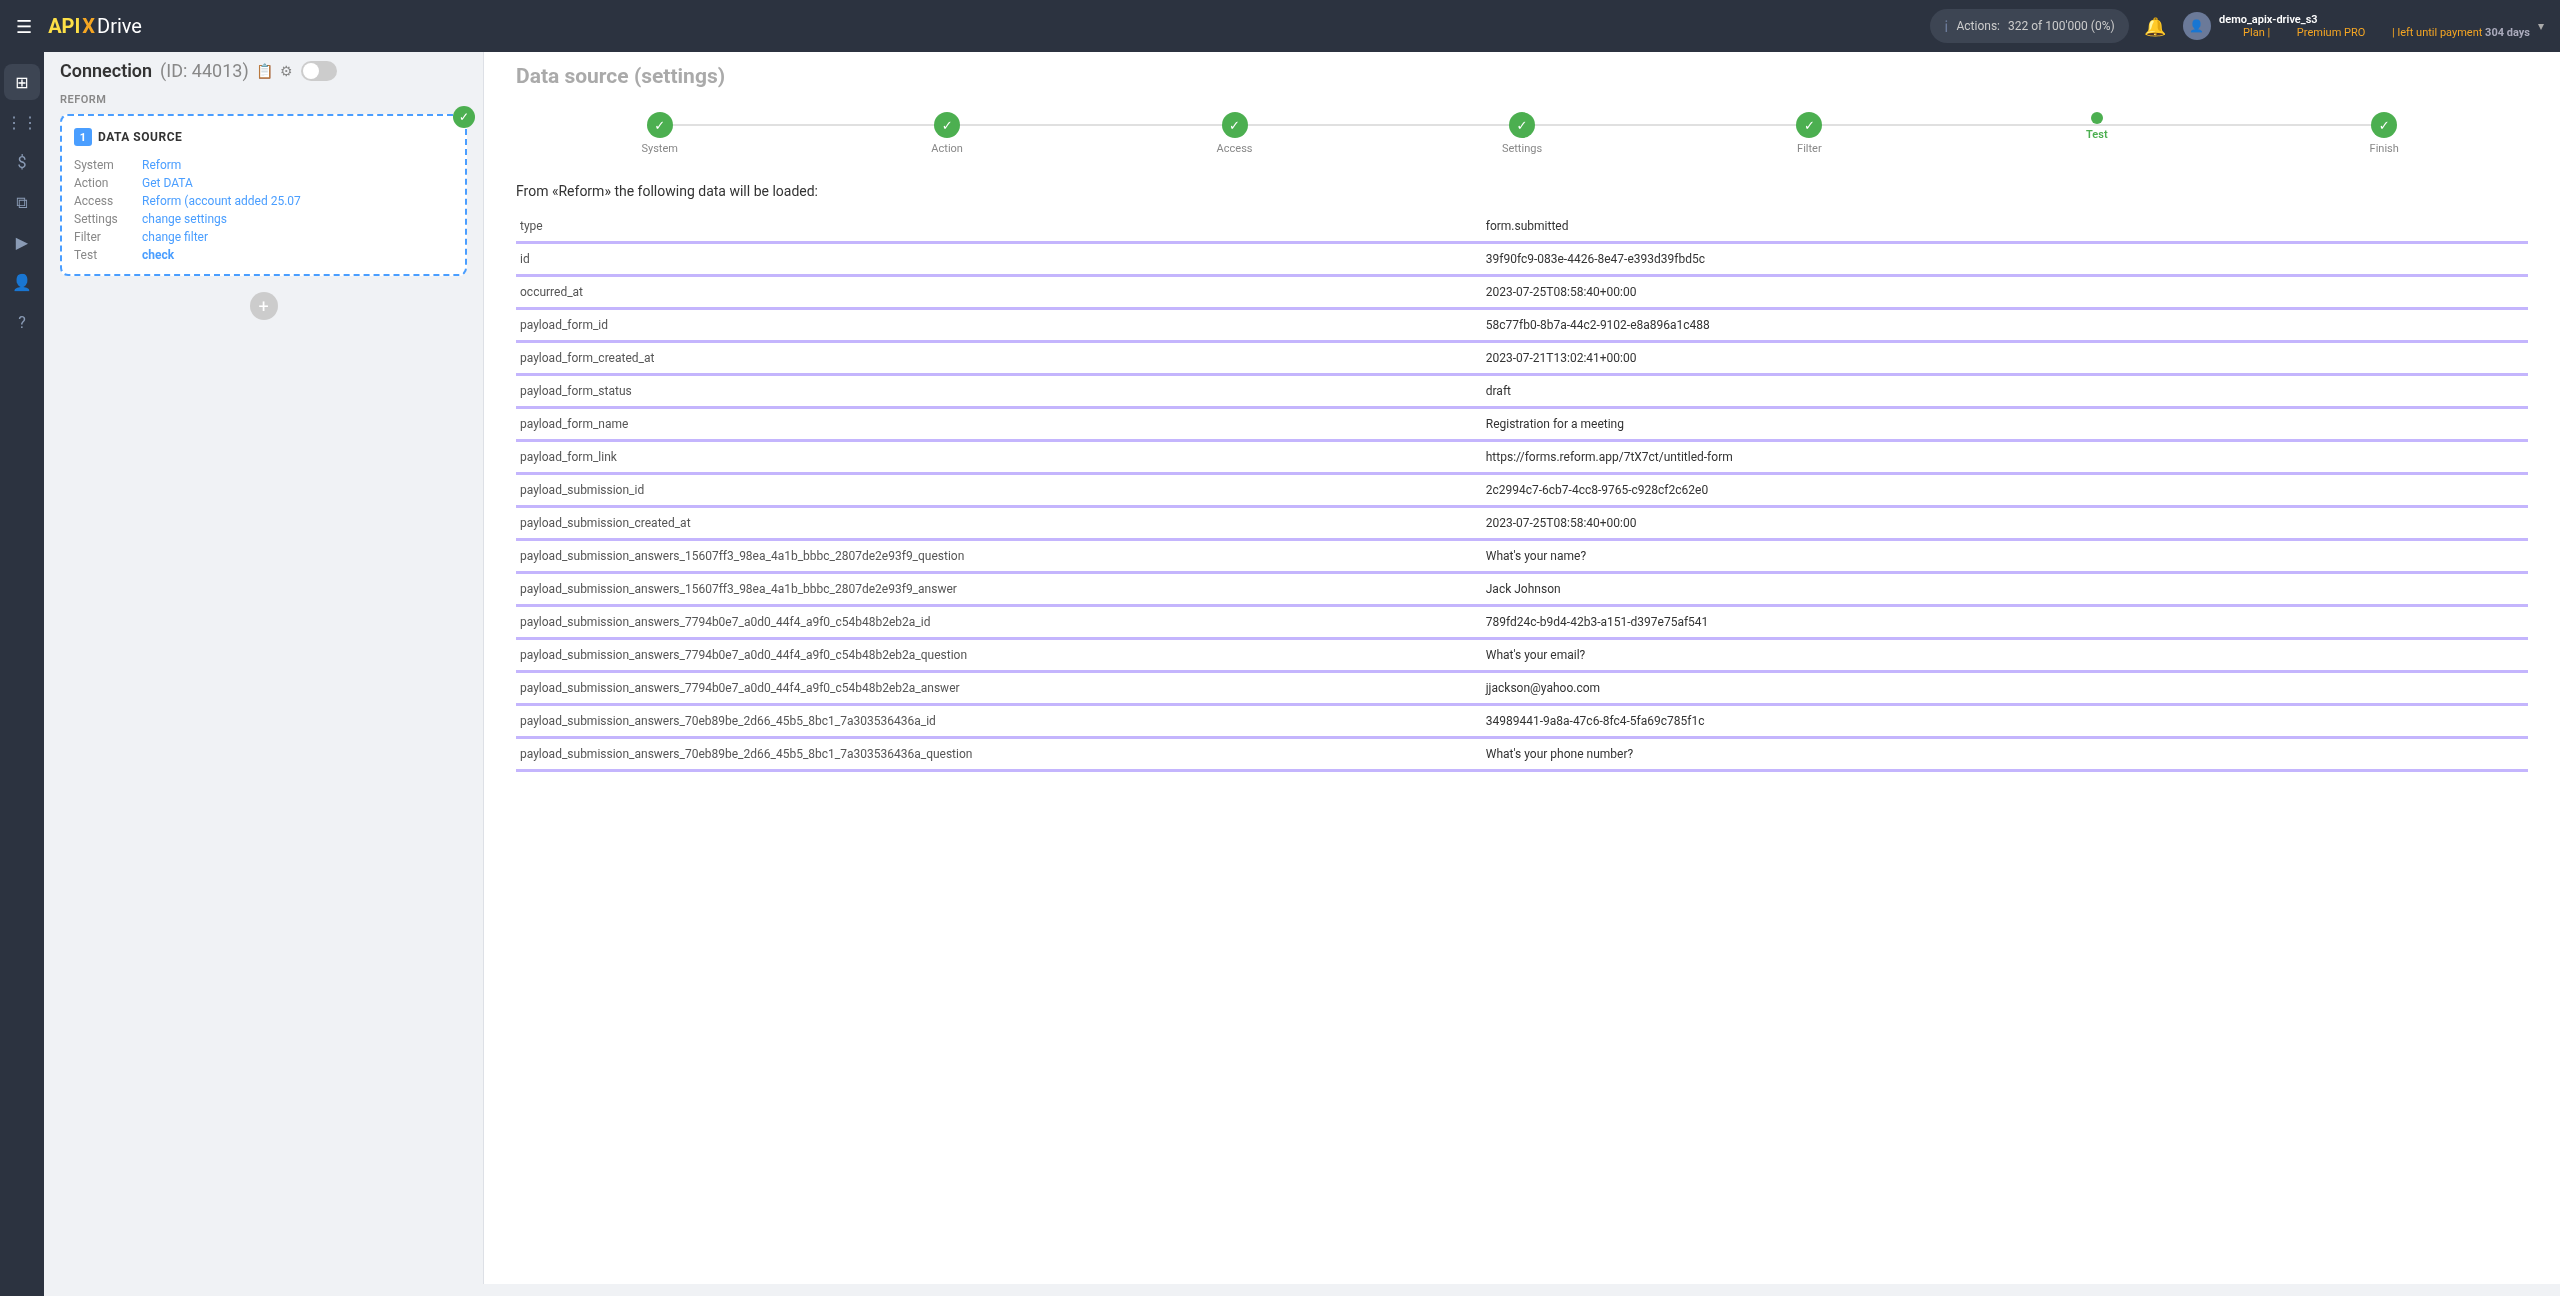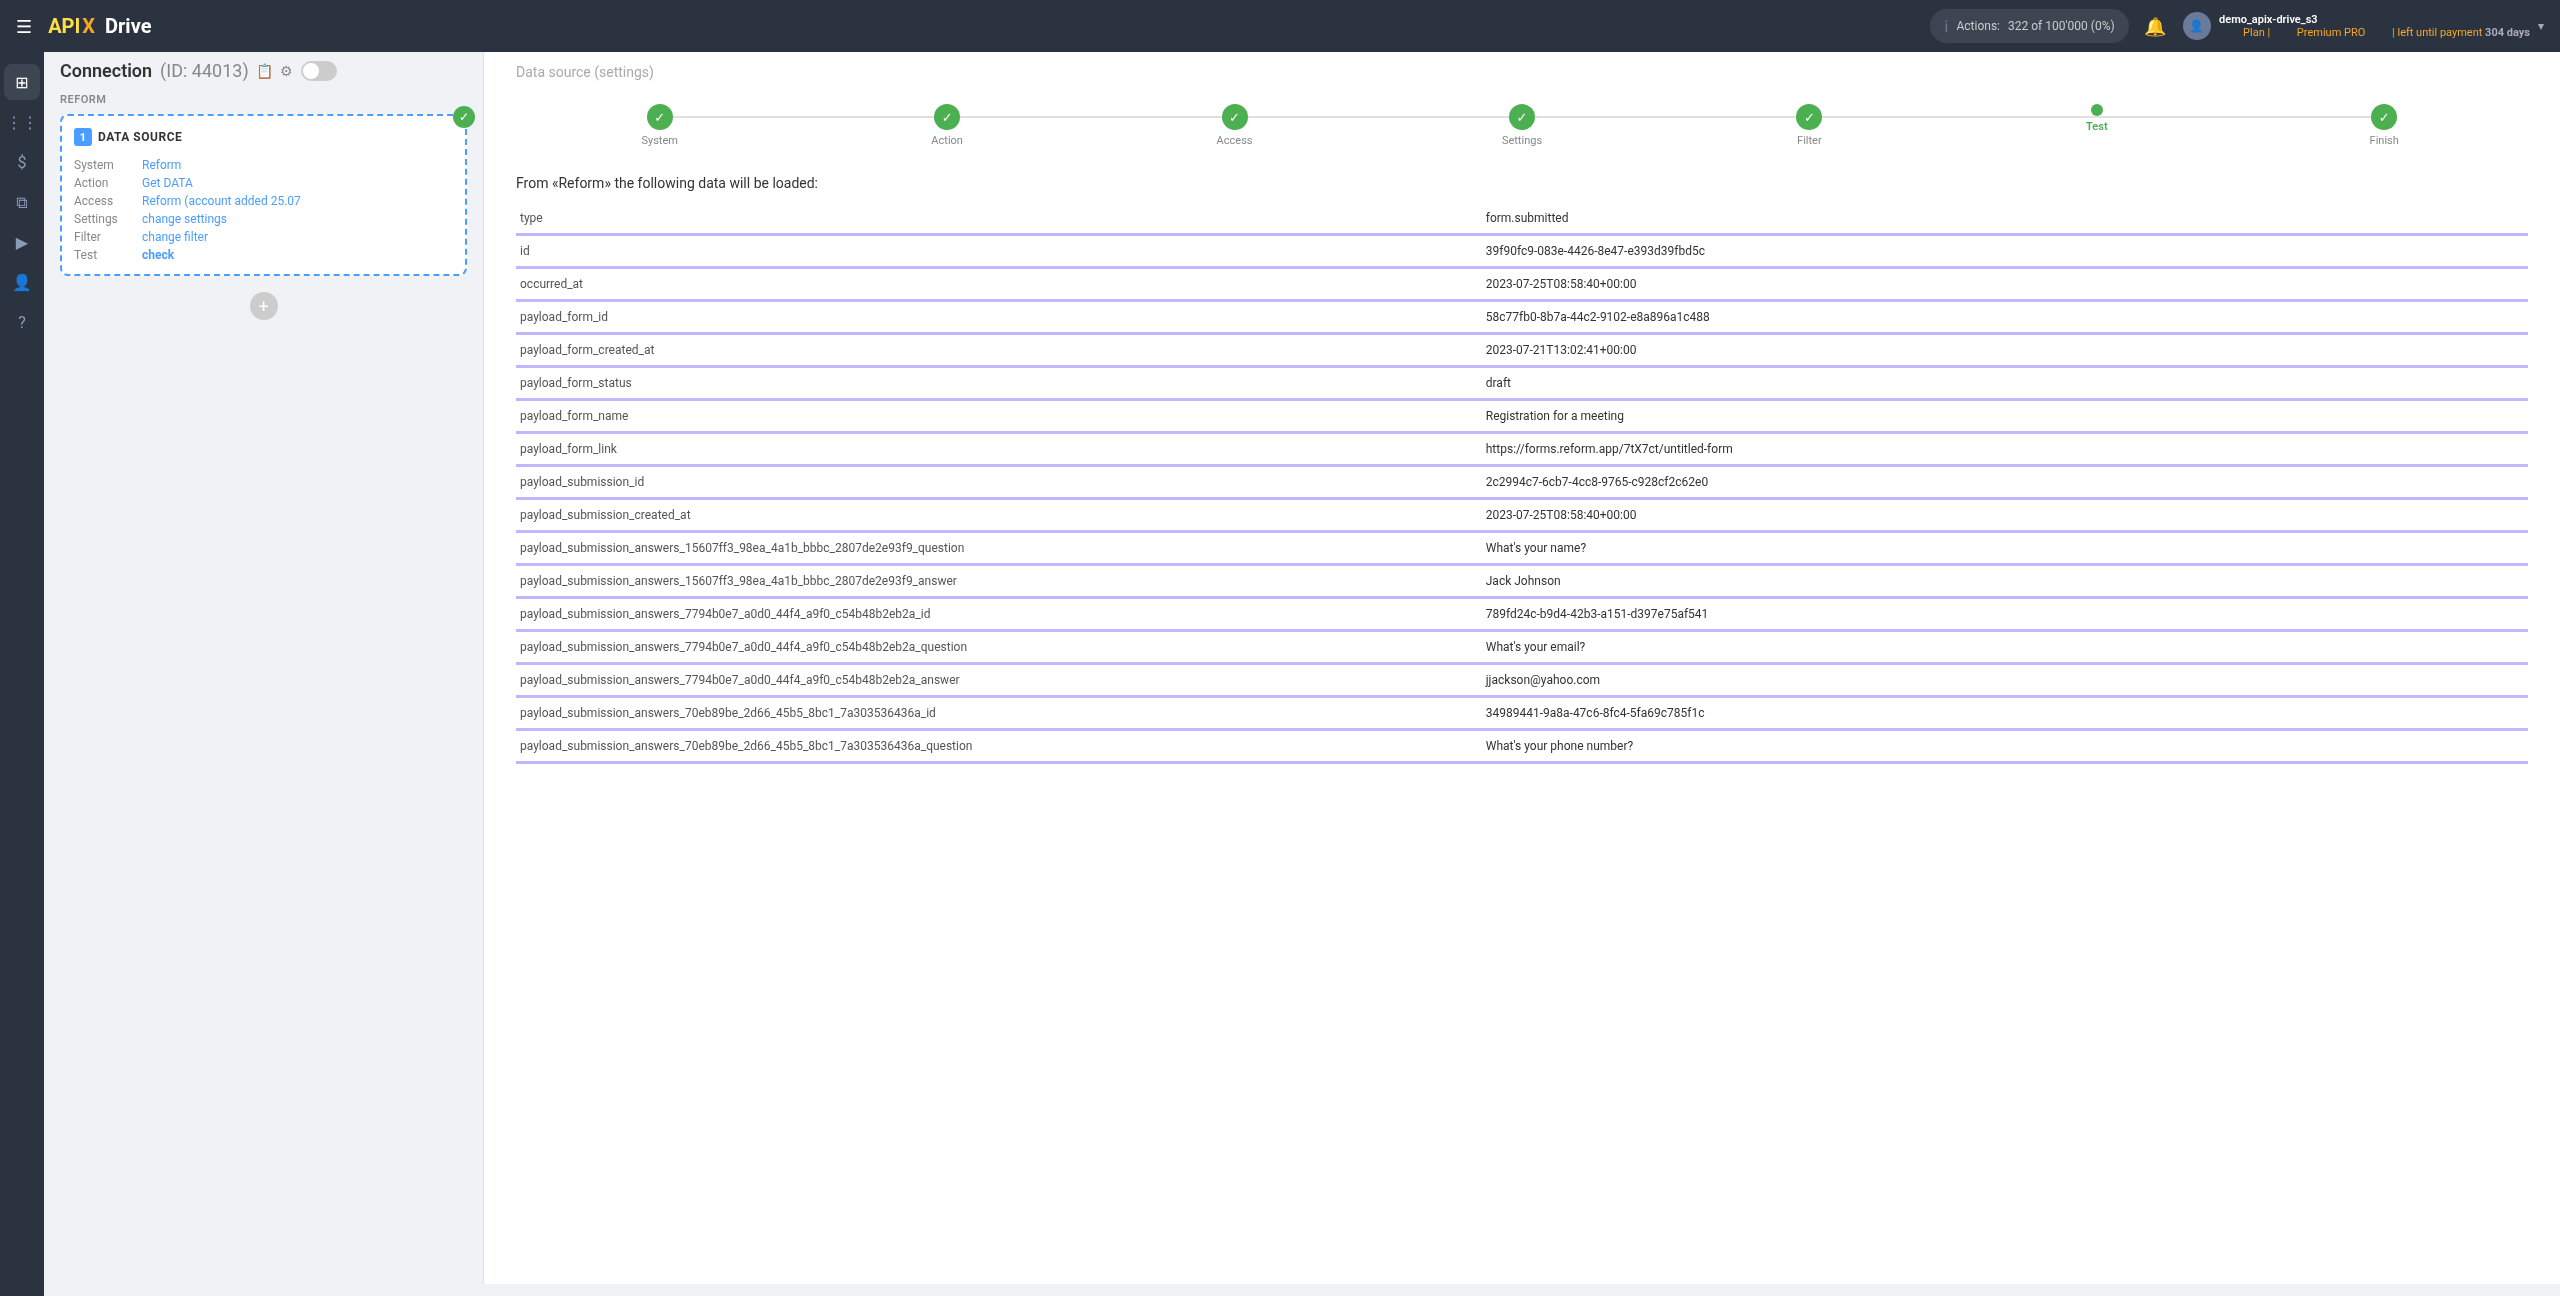"Drive" .logo-drive { font-weight: 700 -> 400; margin-left: 8px -> none }
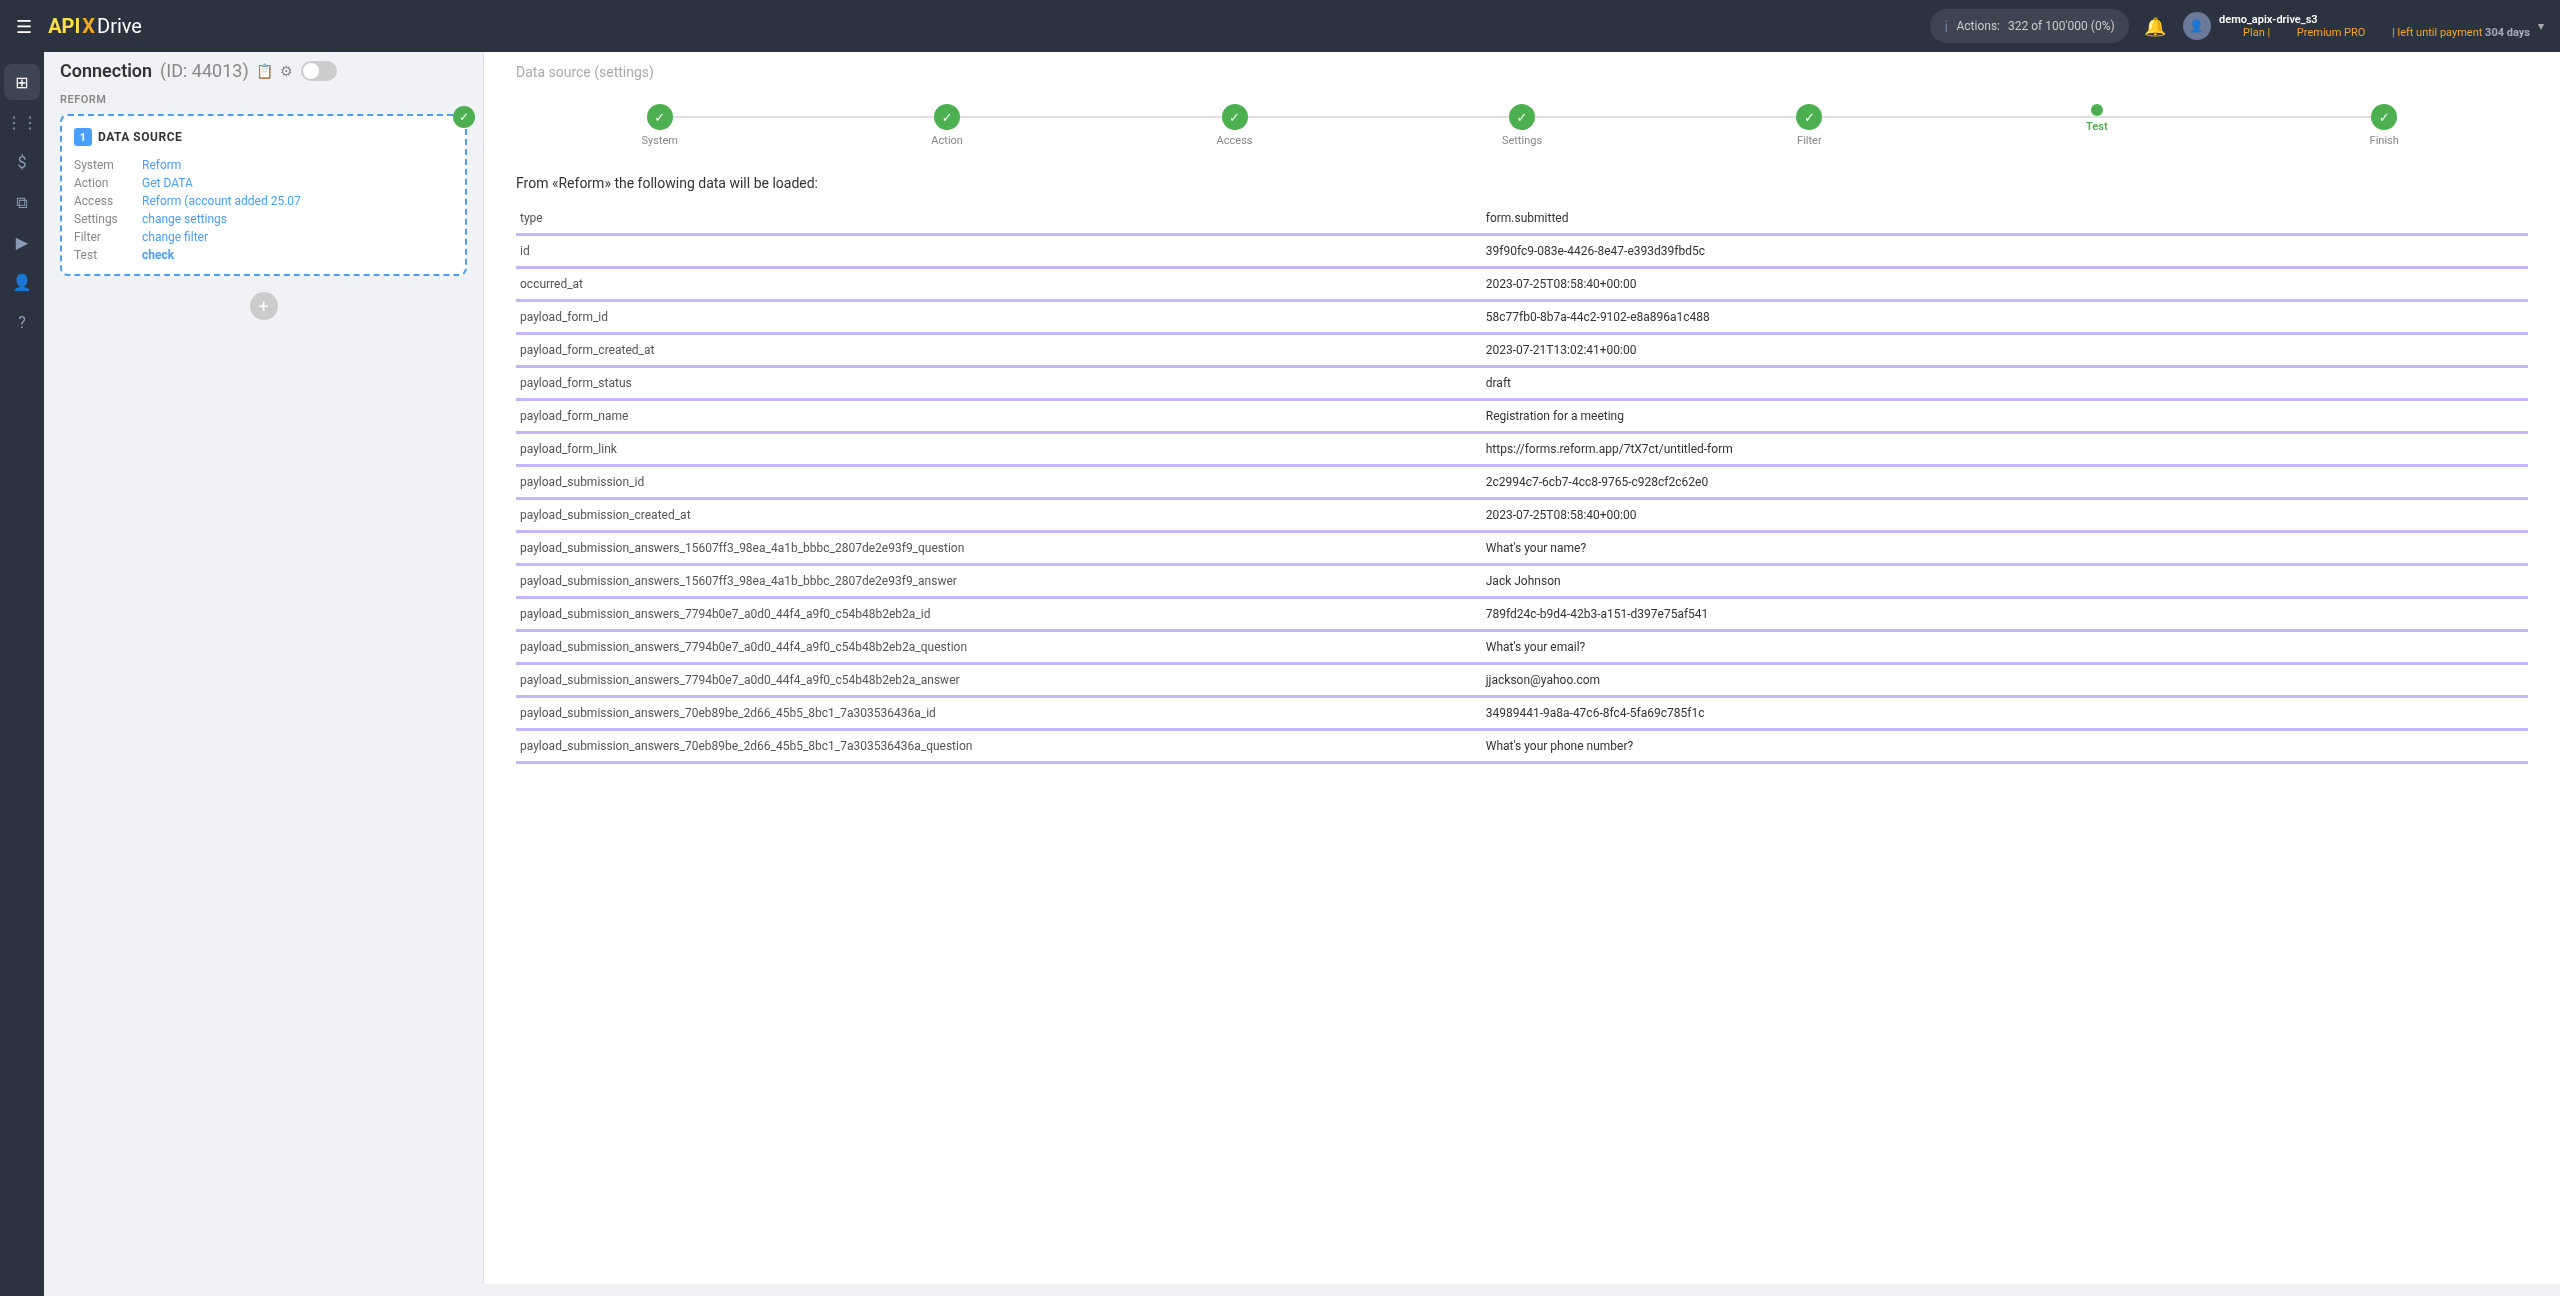"Data source (settings)" .page-title { font-size: 14px -> 21px; font-weight: 400 -> 700 }
